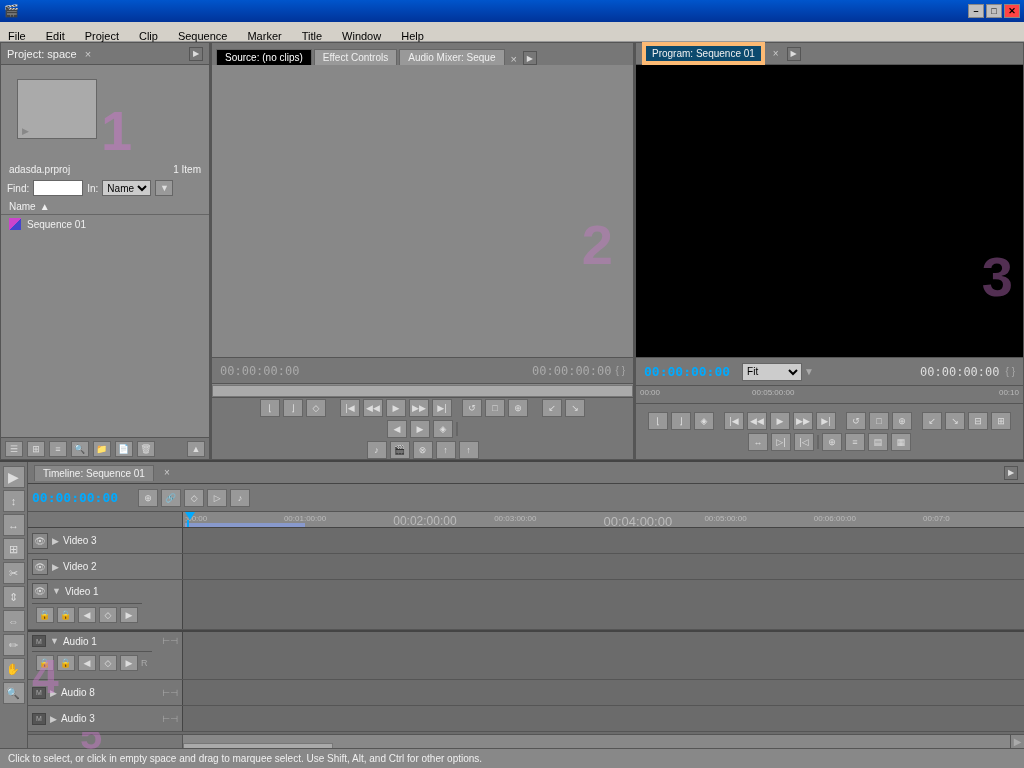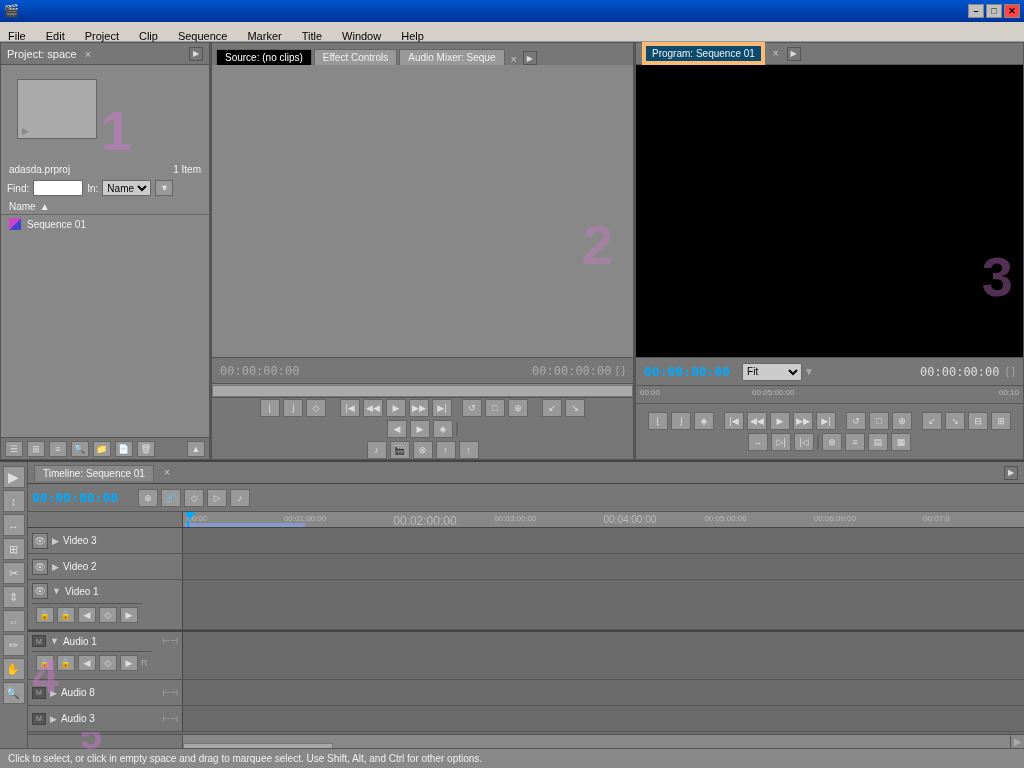"00:04:00:00" span { font-size: 10px -> 13px }
